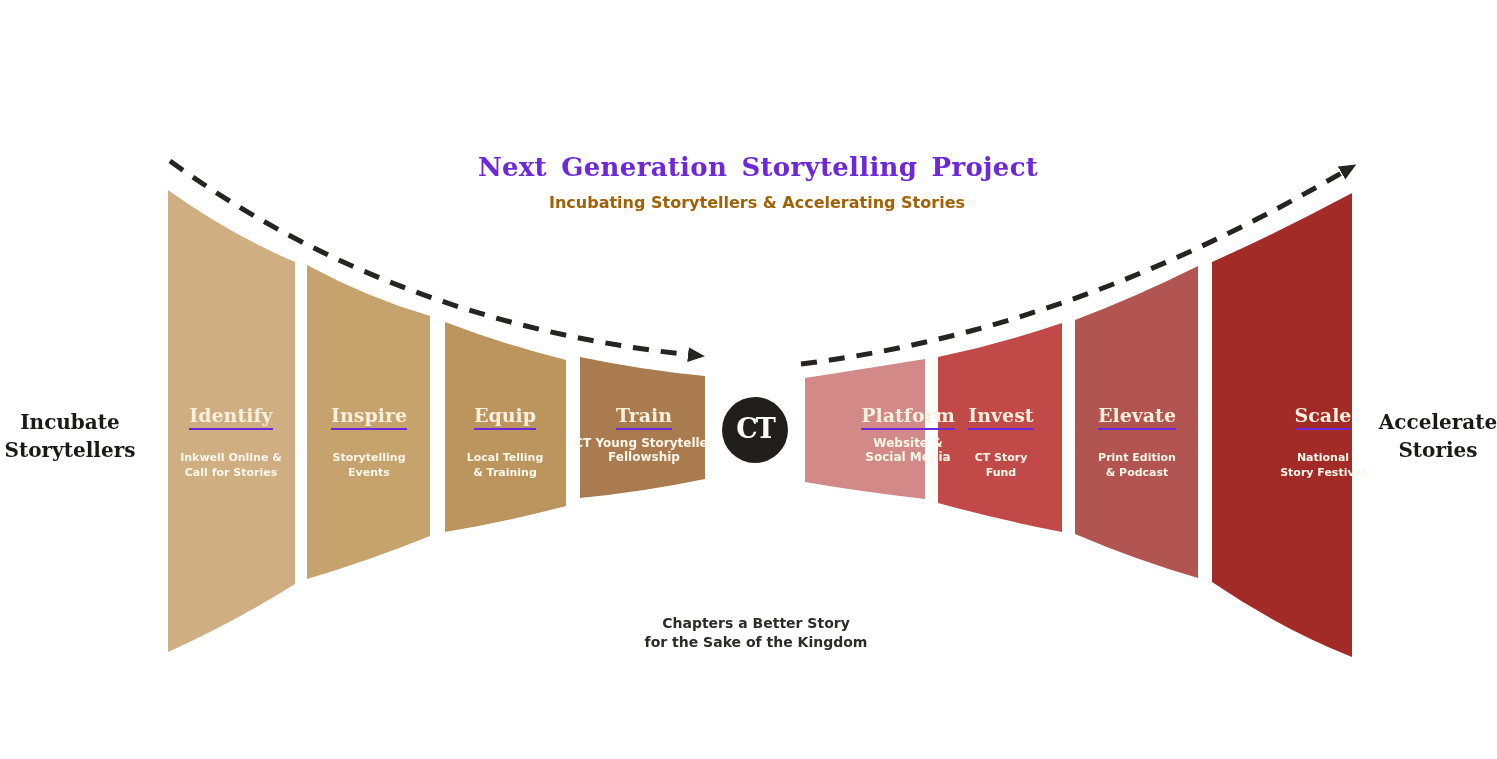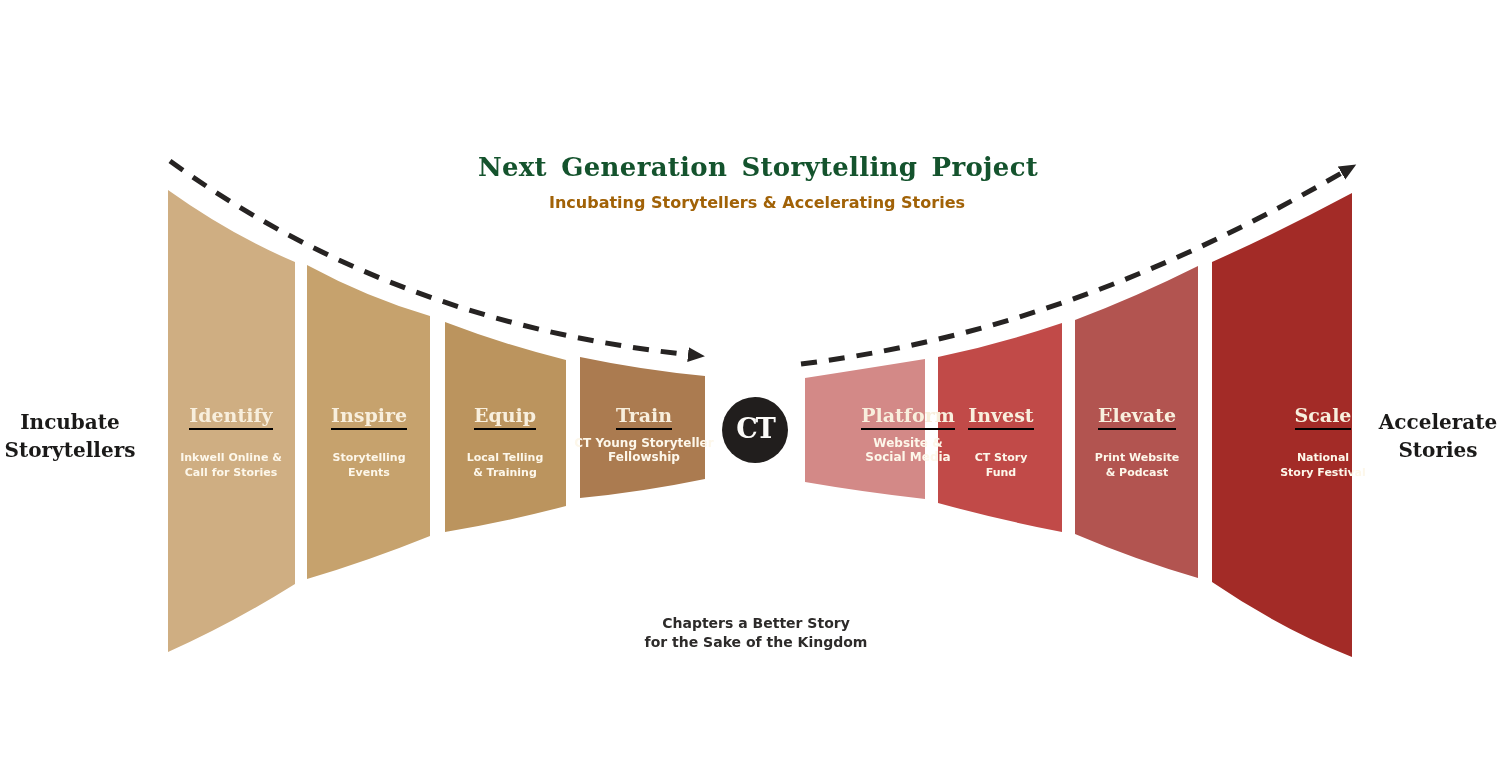"Next Generation Storytelling Project" .main-title { color: #14532d -> #6d28d9 }
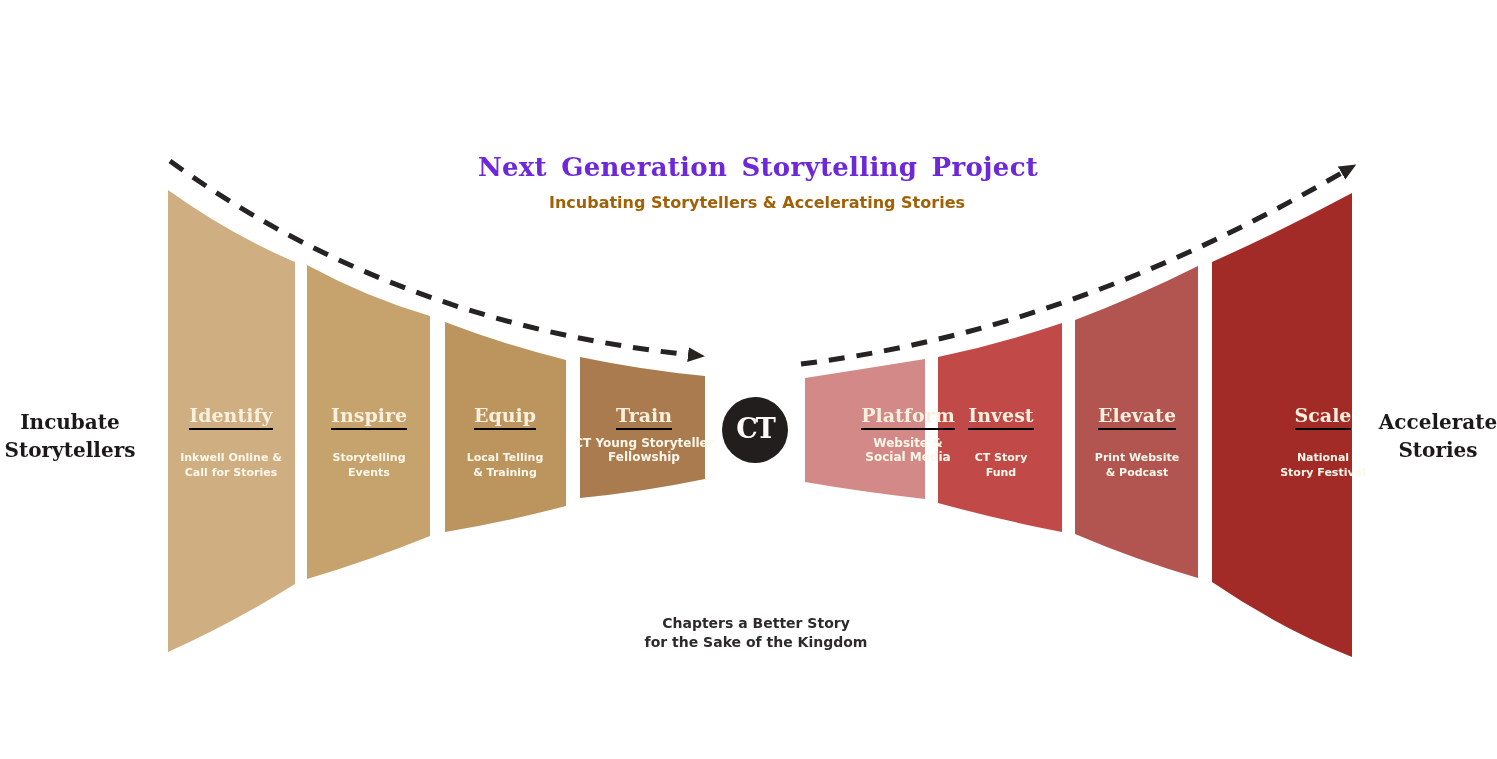"Identify" .panel-title .u { border-bottom: 2px solid #000000 -> 2px solid #6d28d9 }
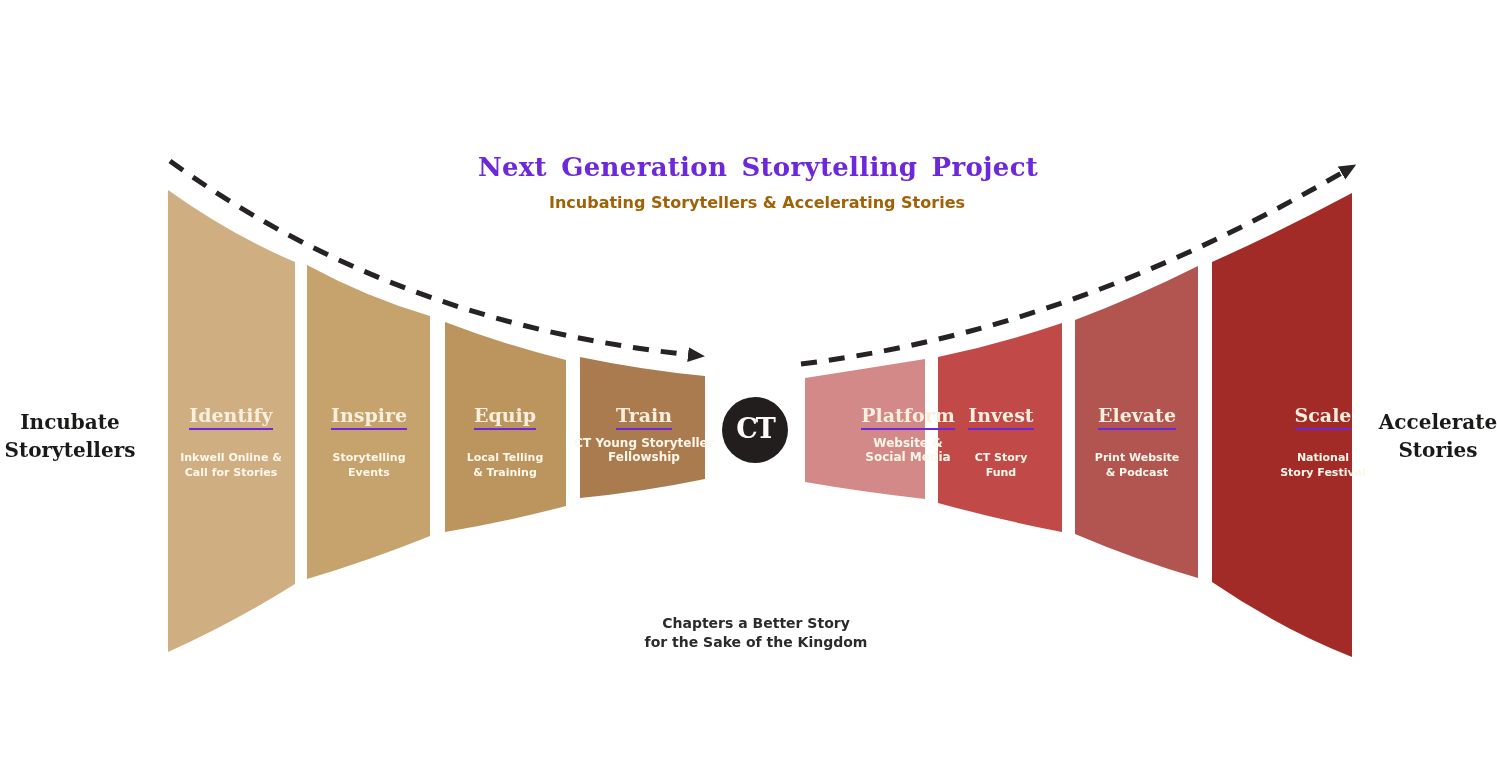"Print Website" div { text: Website -> Edition }
